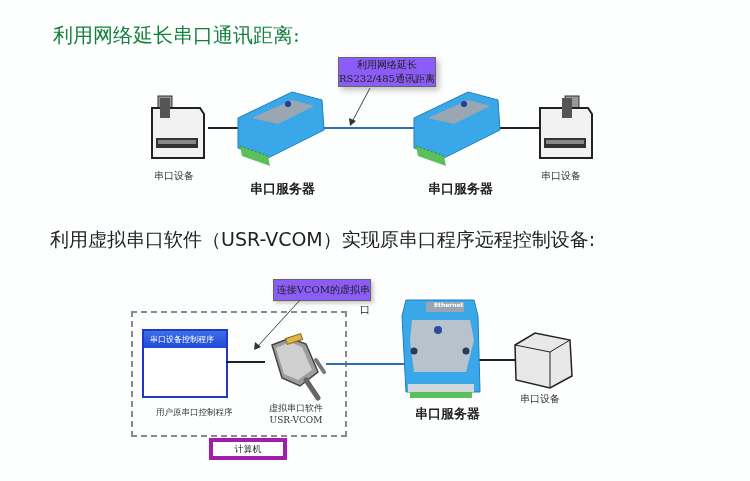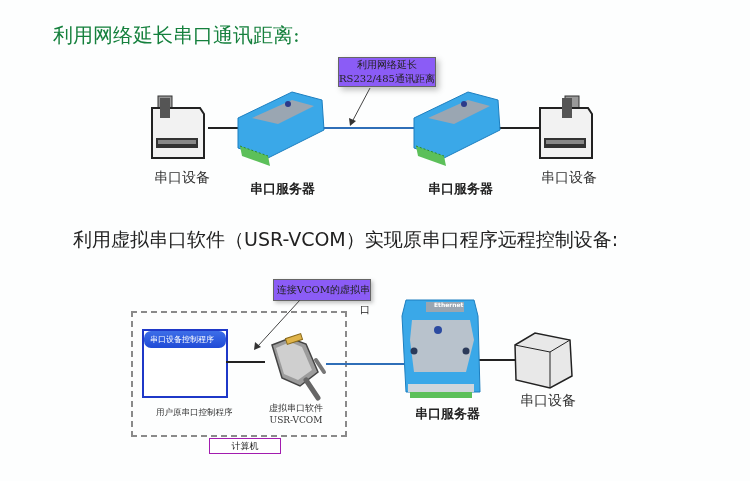"串口设备" .label { font-size: 14px -> 10px }
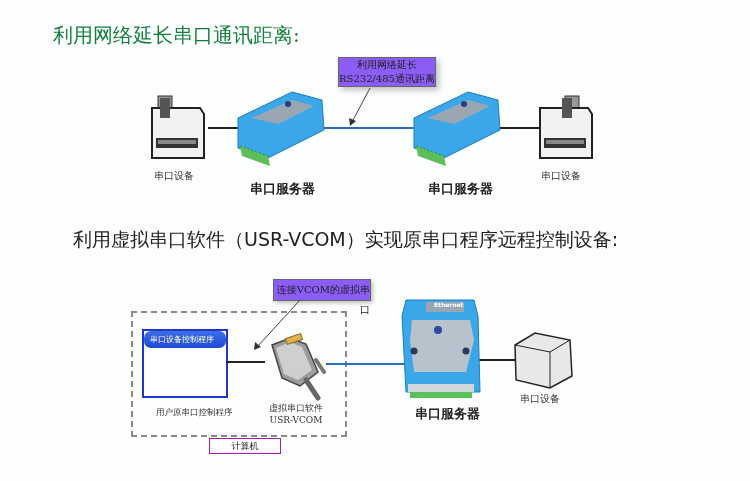"利用虚拟串口软件（USR-VCOM）实现原串口程序远程控制设备:" div.abs { margin-left: 23px -> none }
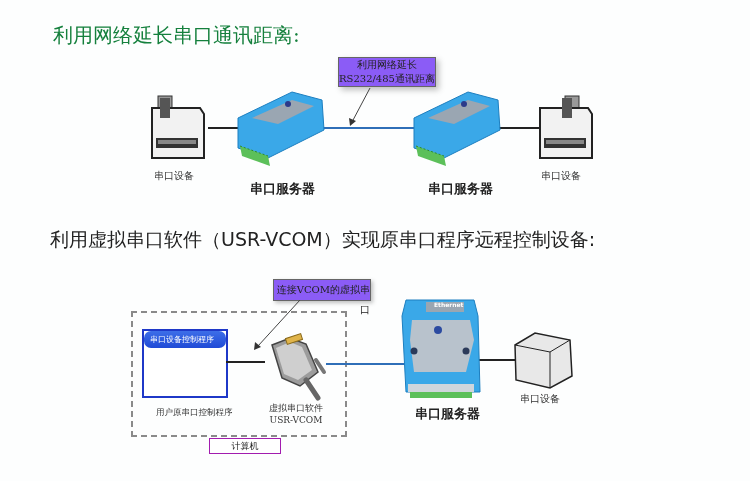"串口设备控制程序" .appwin-title { border-radius: 7px -> none }
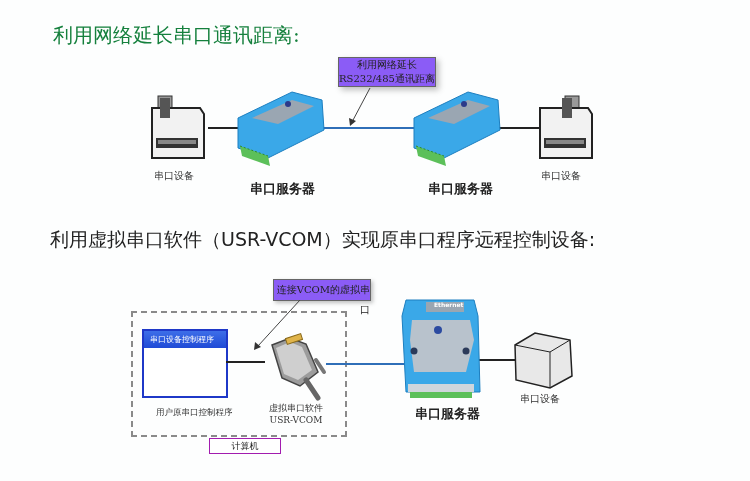"计算机" .box-label { border: 1px solid #a21caf -> 4px solid #a21caf }
